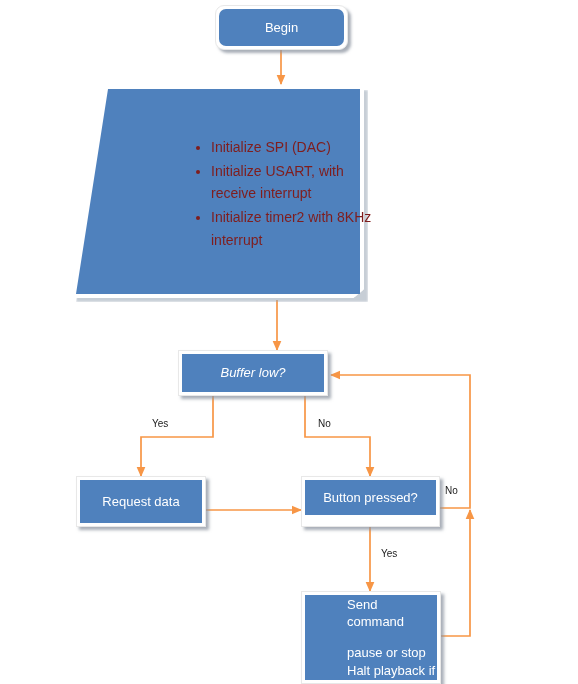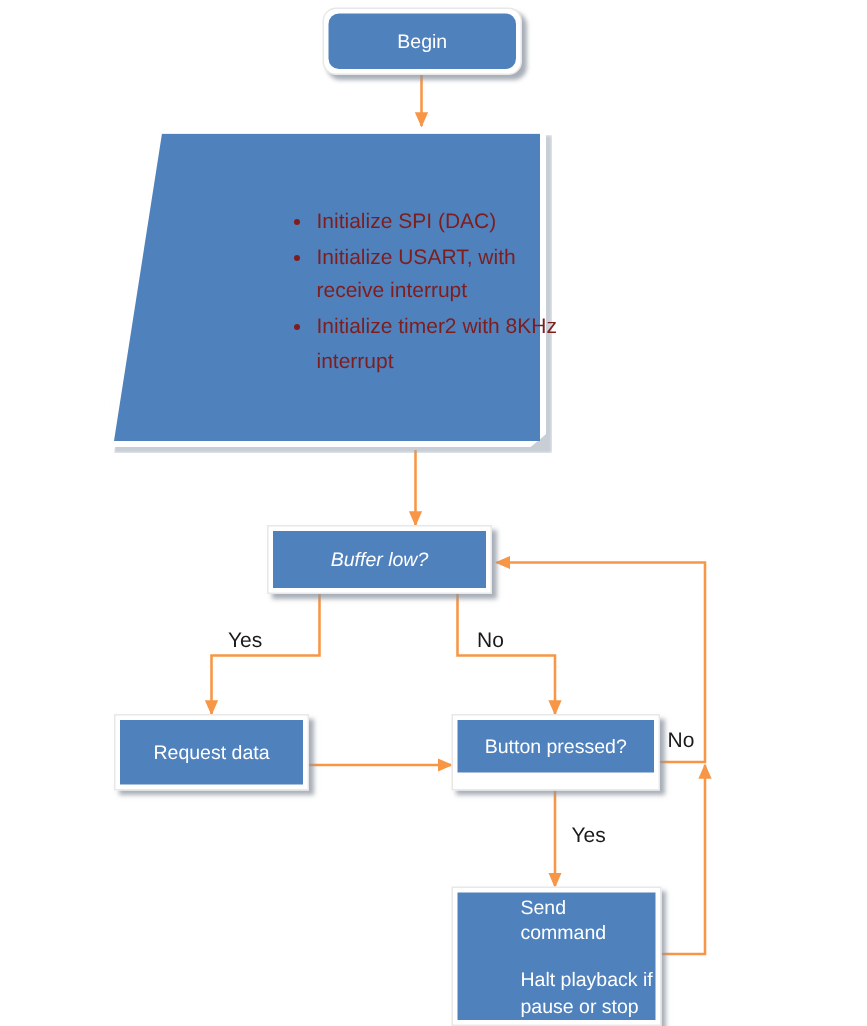"Yes" .edge-label { font-size: 14px -> 10px }
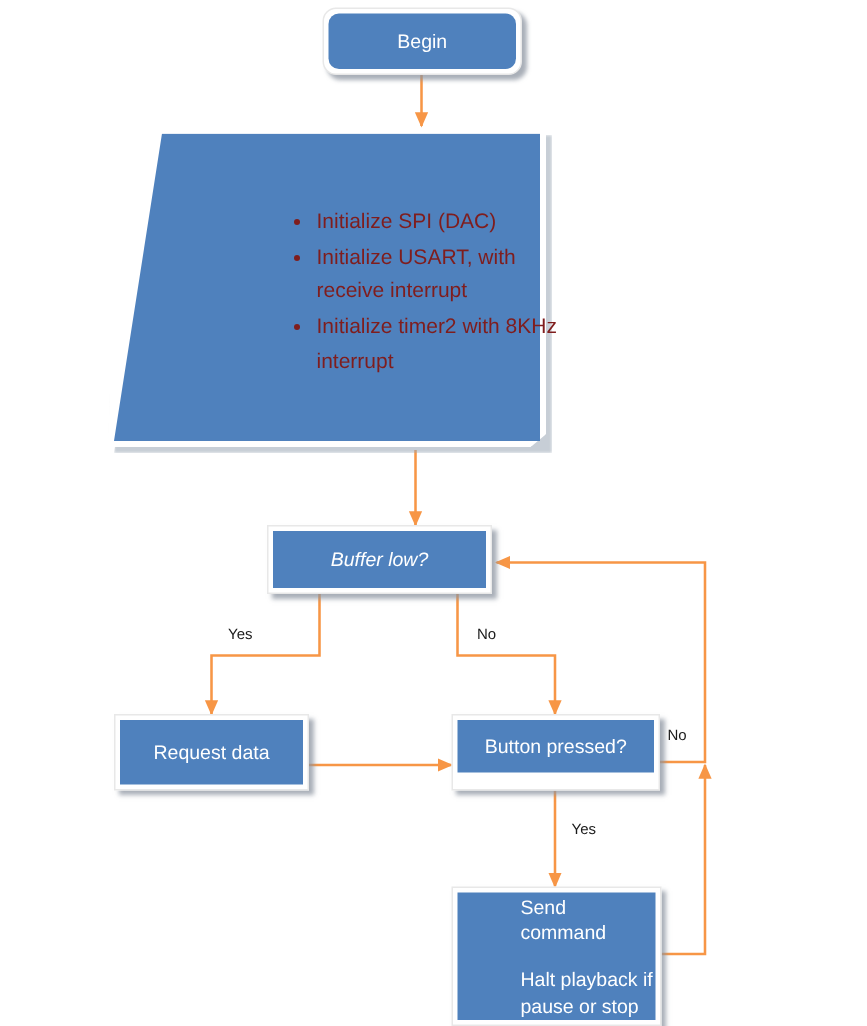"Halt playback if" span.ln { order: before "pause or stop" -> after "pause or stop" }
